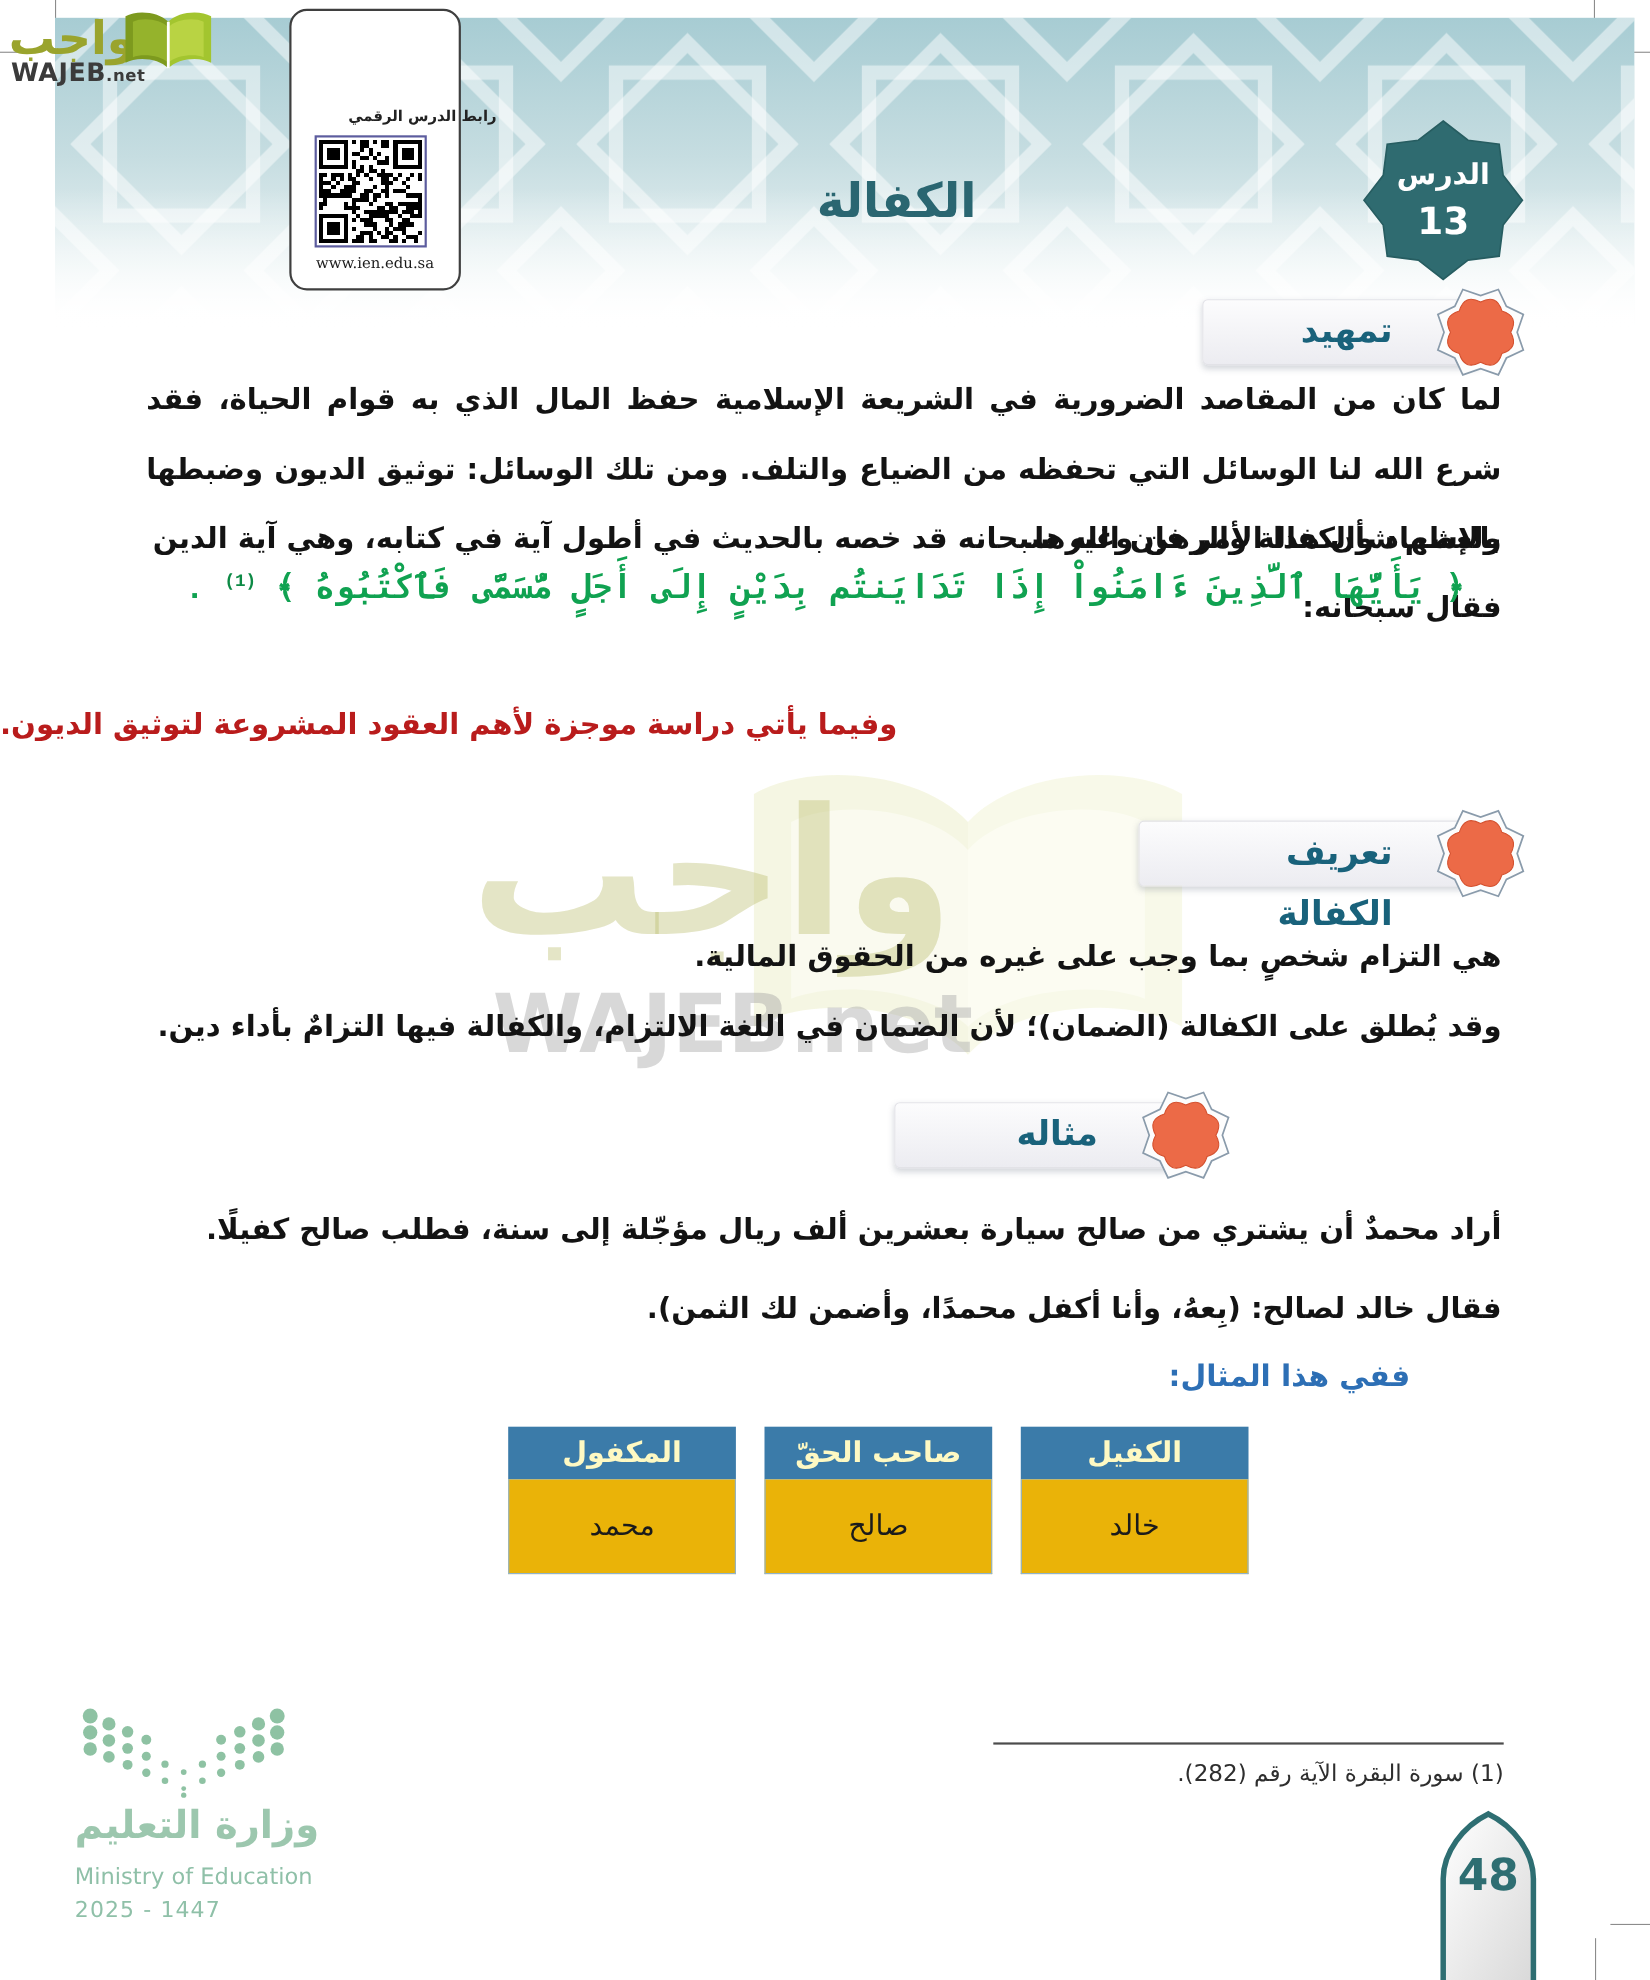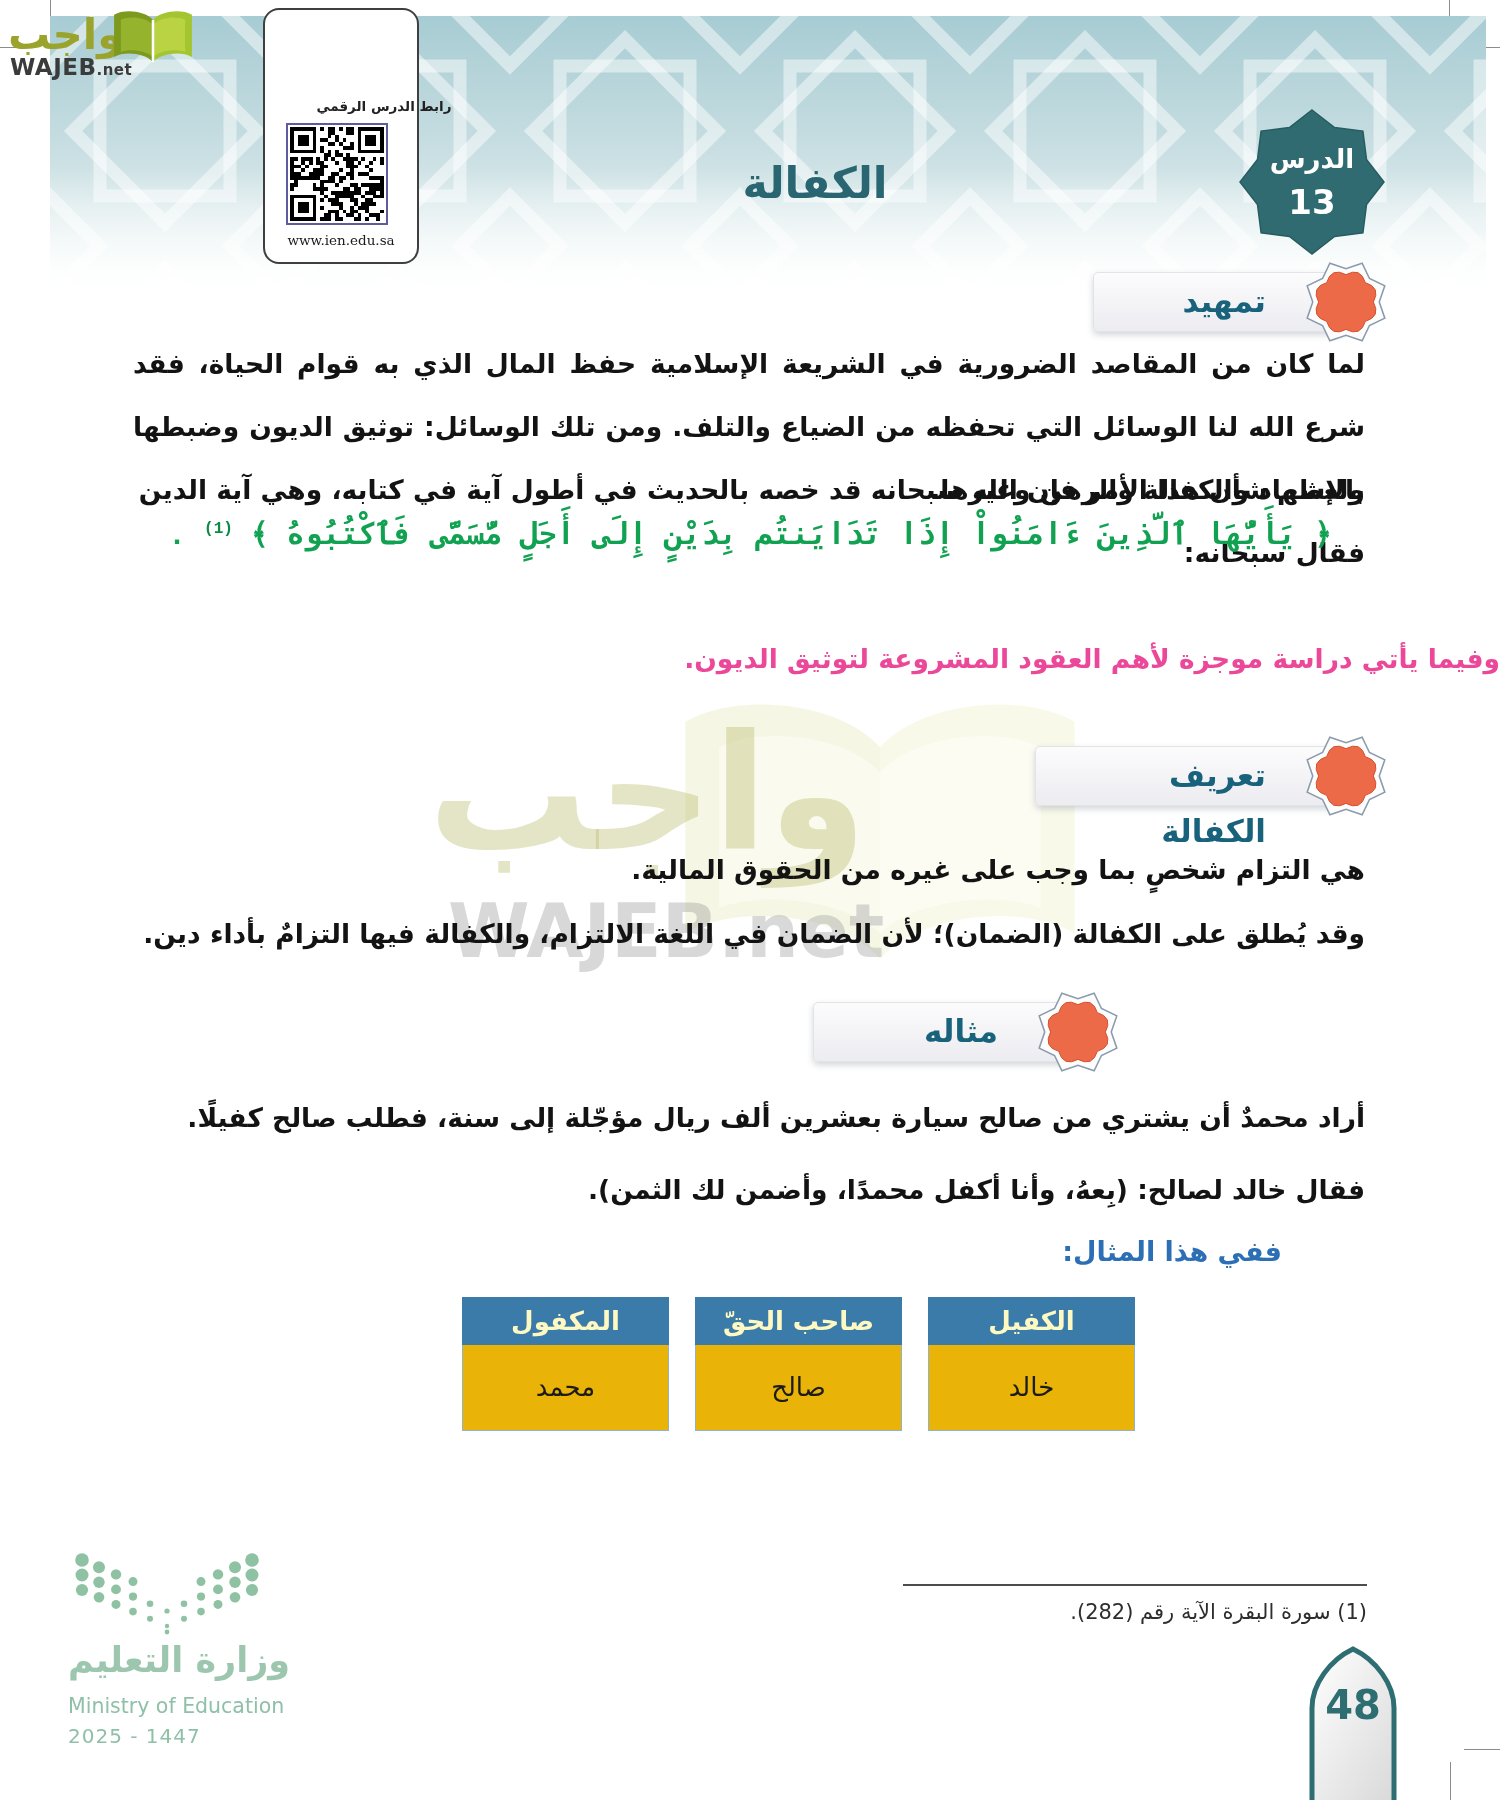"وفيما يأتي دراسة موجزة لأهم" #intro-emphasis { color: #ec4899 -> #b91c1c; text-align: right -> left }
